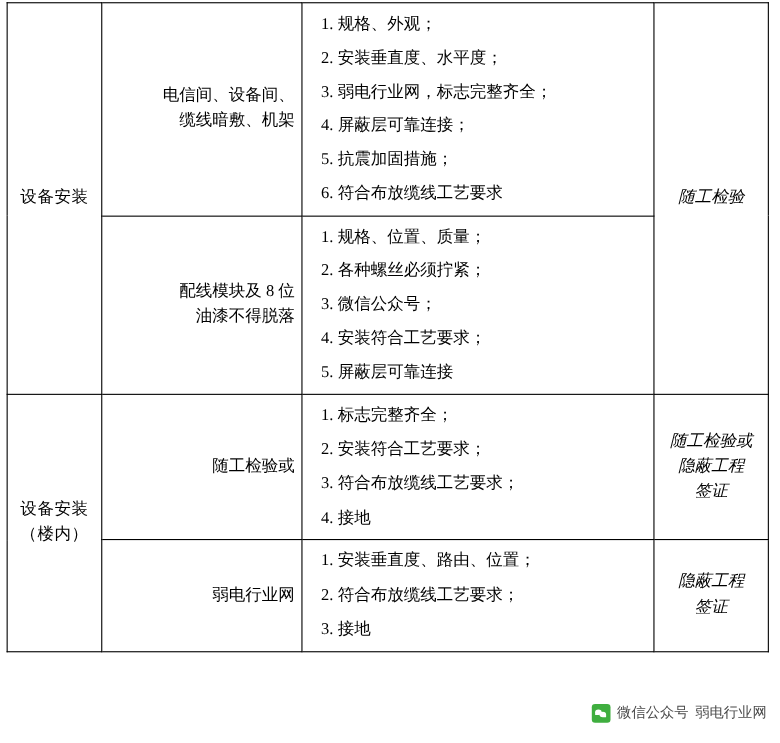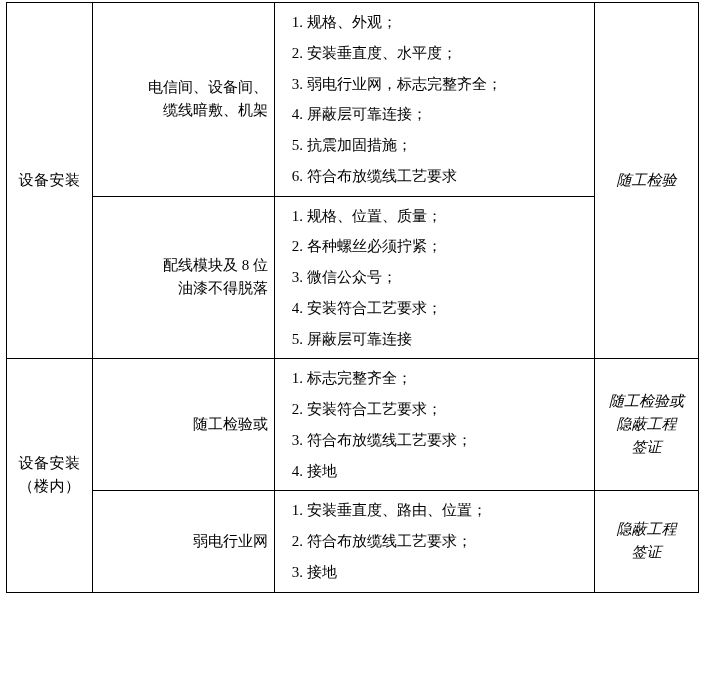"微信公众号" div.watermark { html: none -> <div> <span></span> <span>微信公众号</span> <span>弱电行业网</span> </div> }
